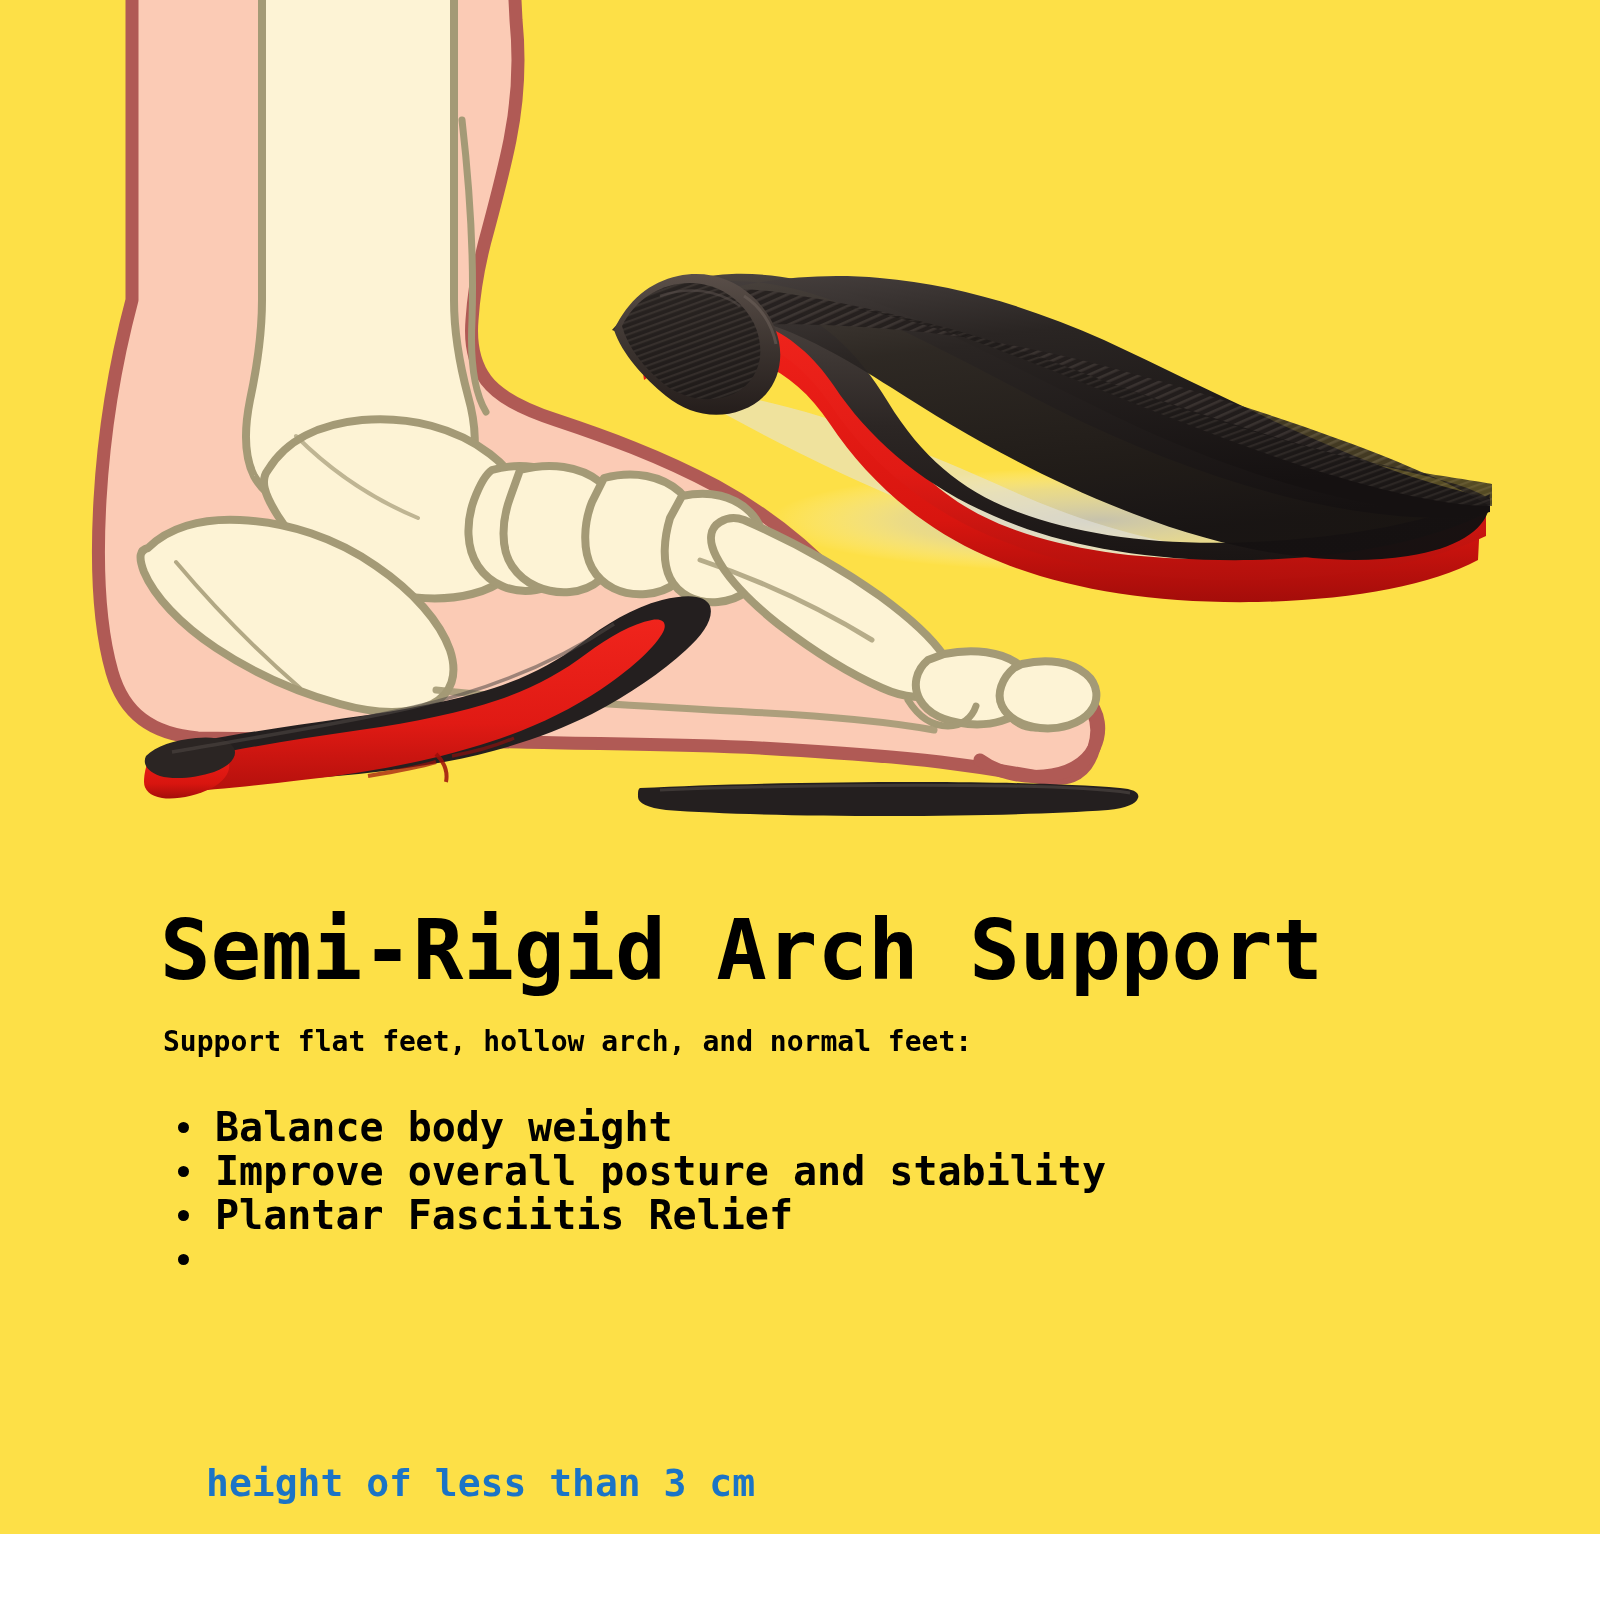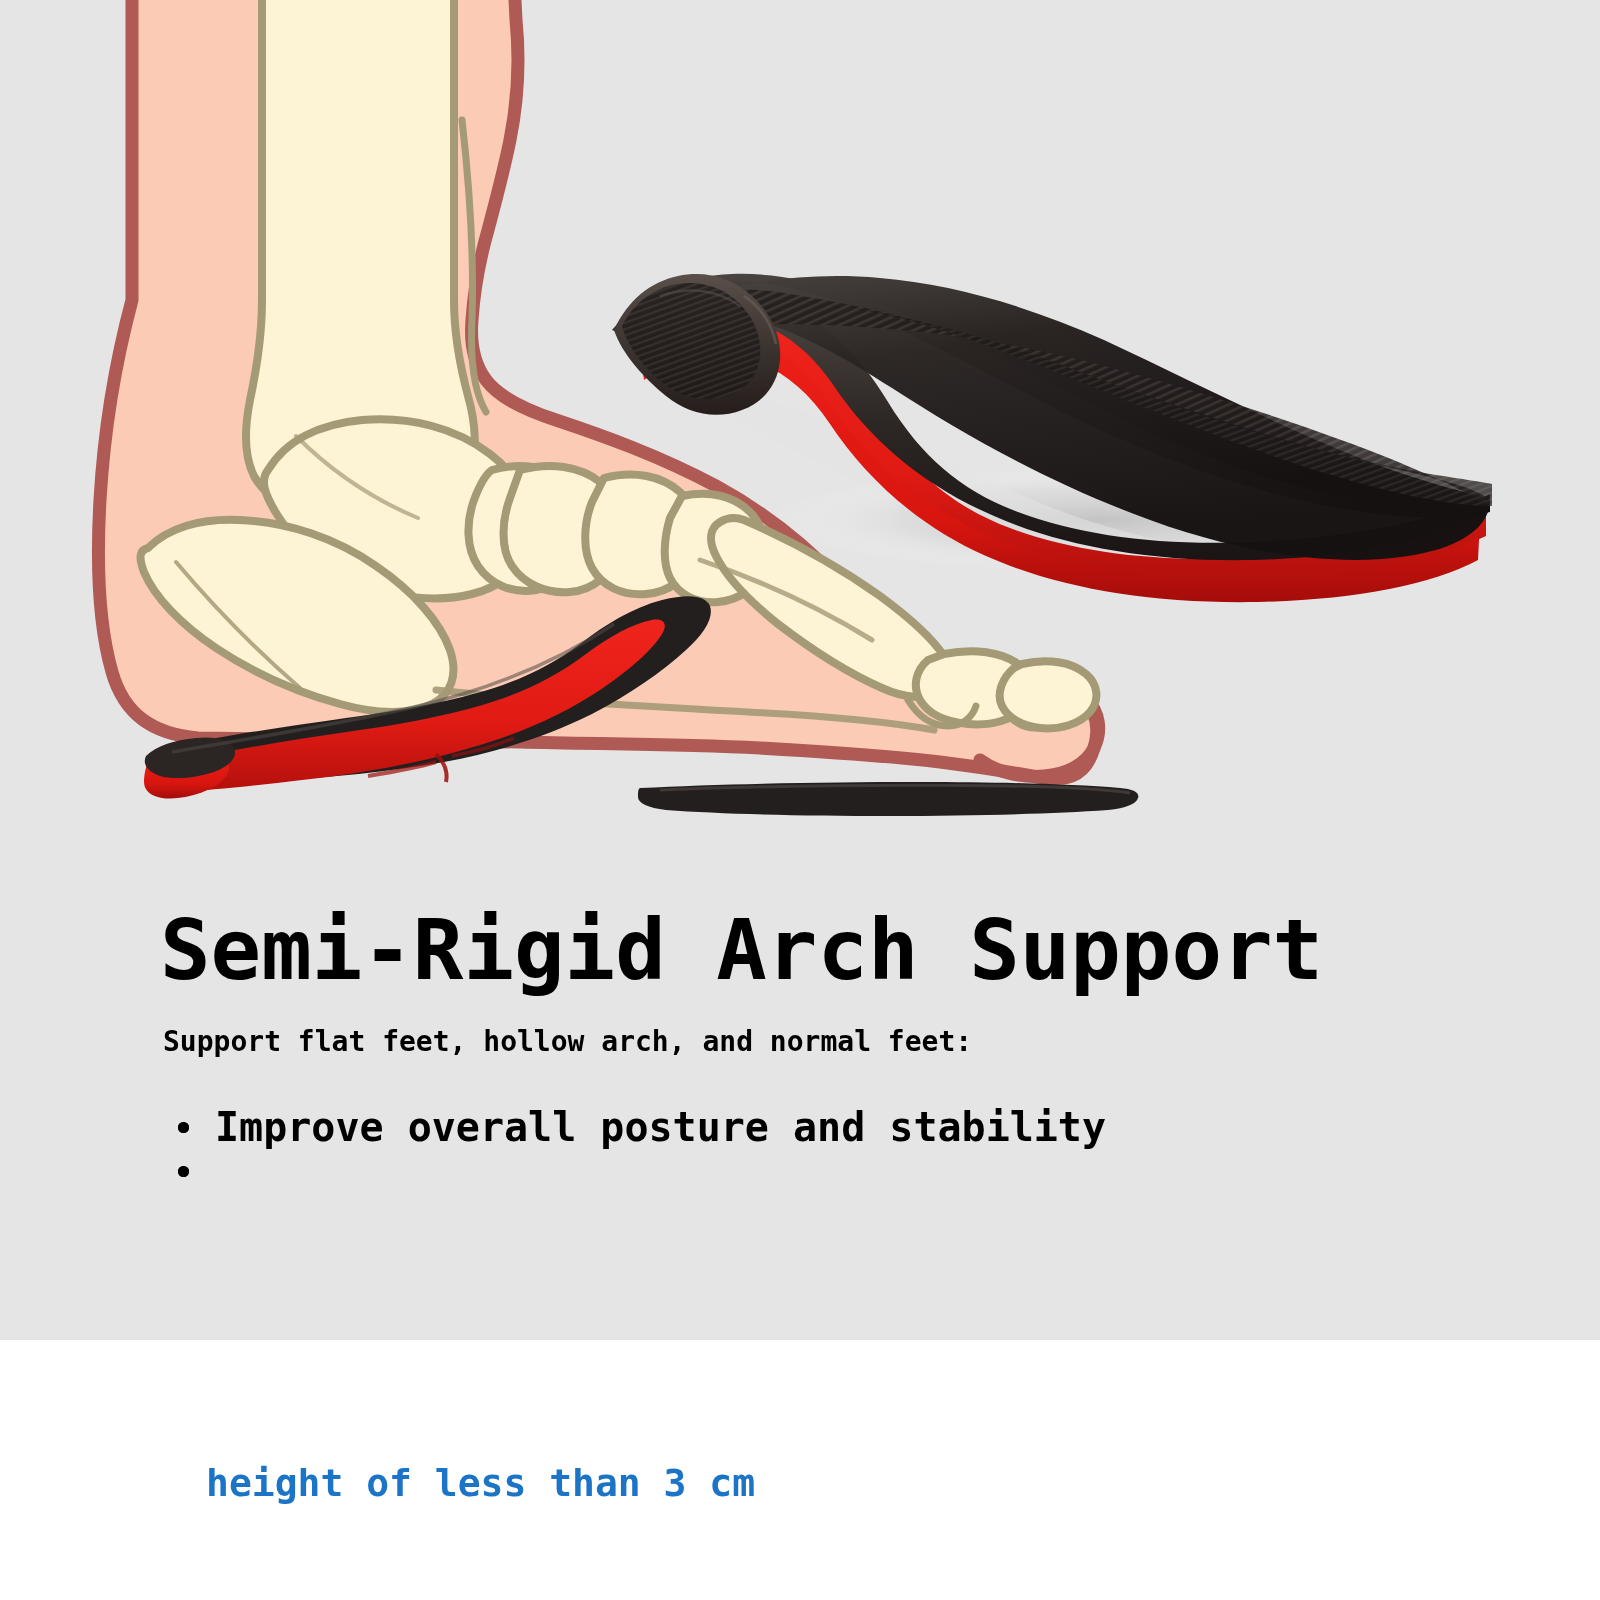"Semi-Rigid Arch Support" #page { background: #e5e5e5 -> #fde047; height: 1340px -> 1534px }
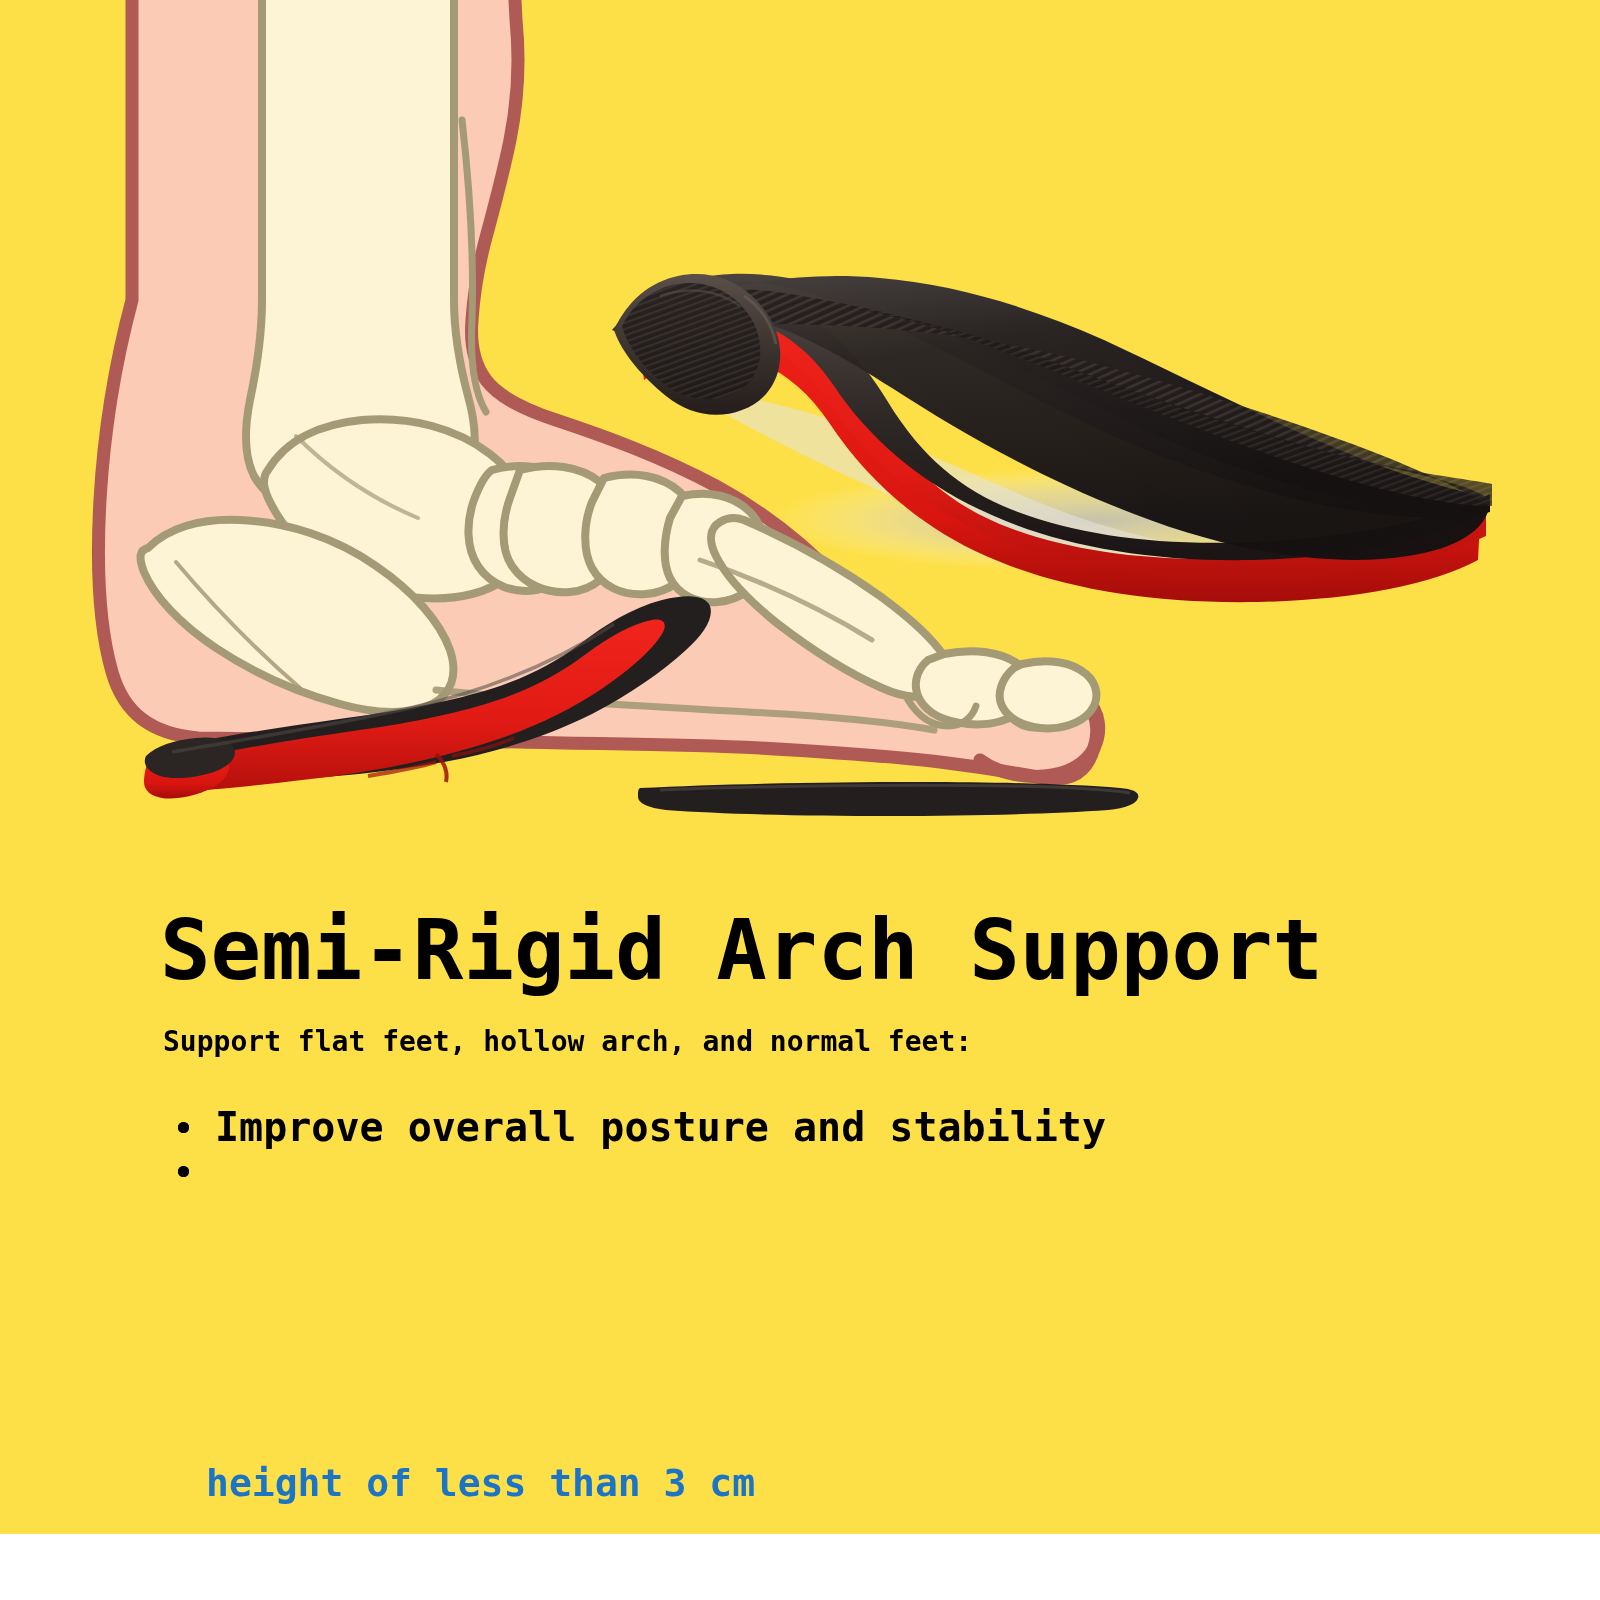"Balance body weight" span { html: none -> <span>Balance body weight</span> }
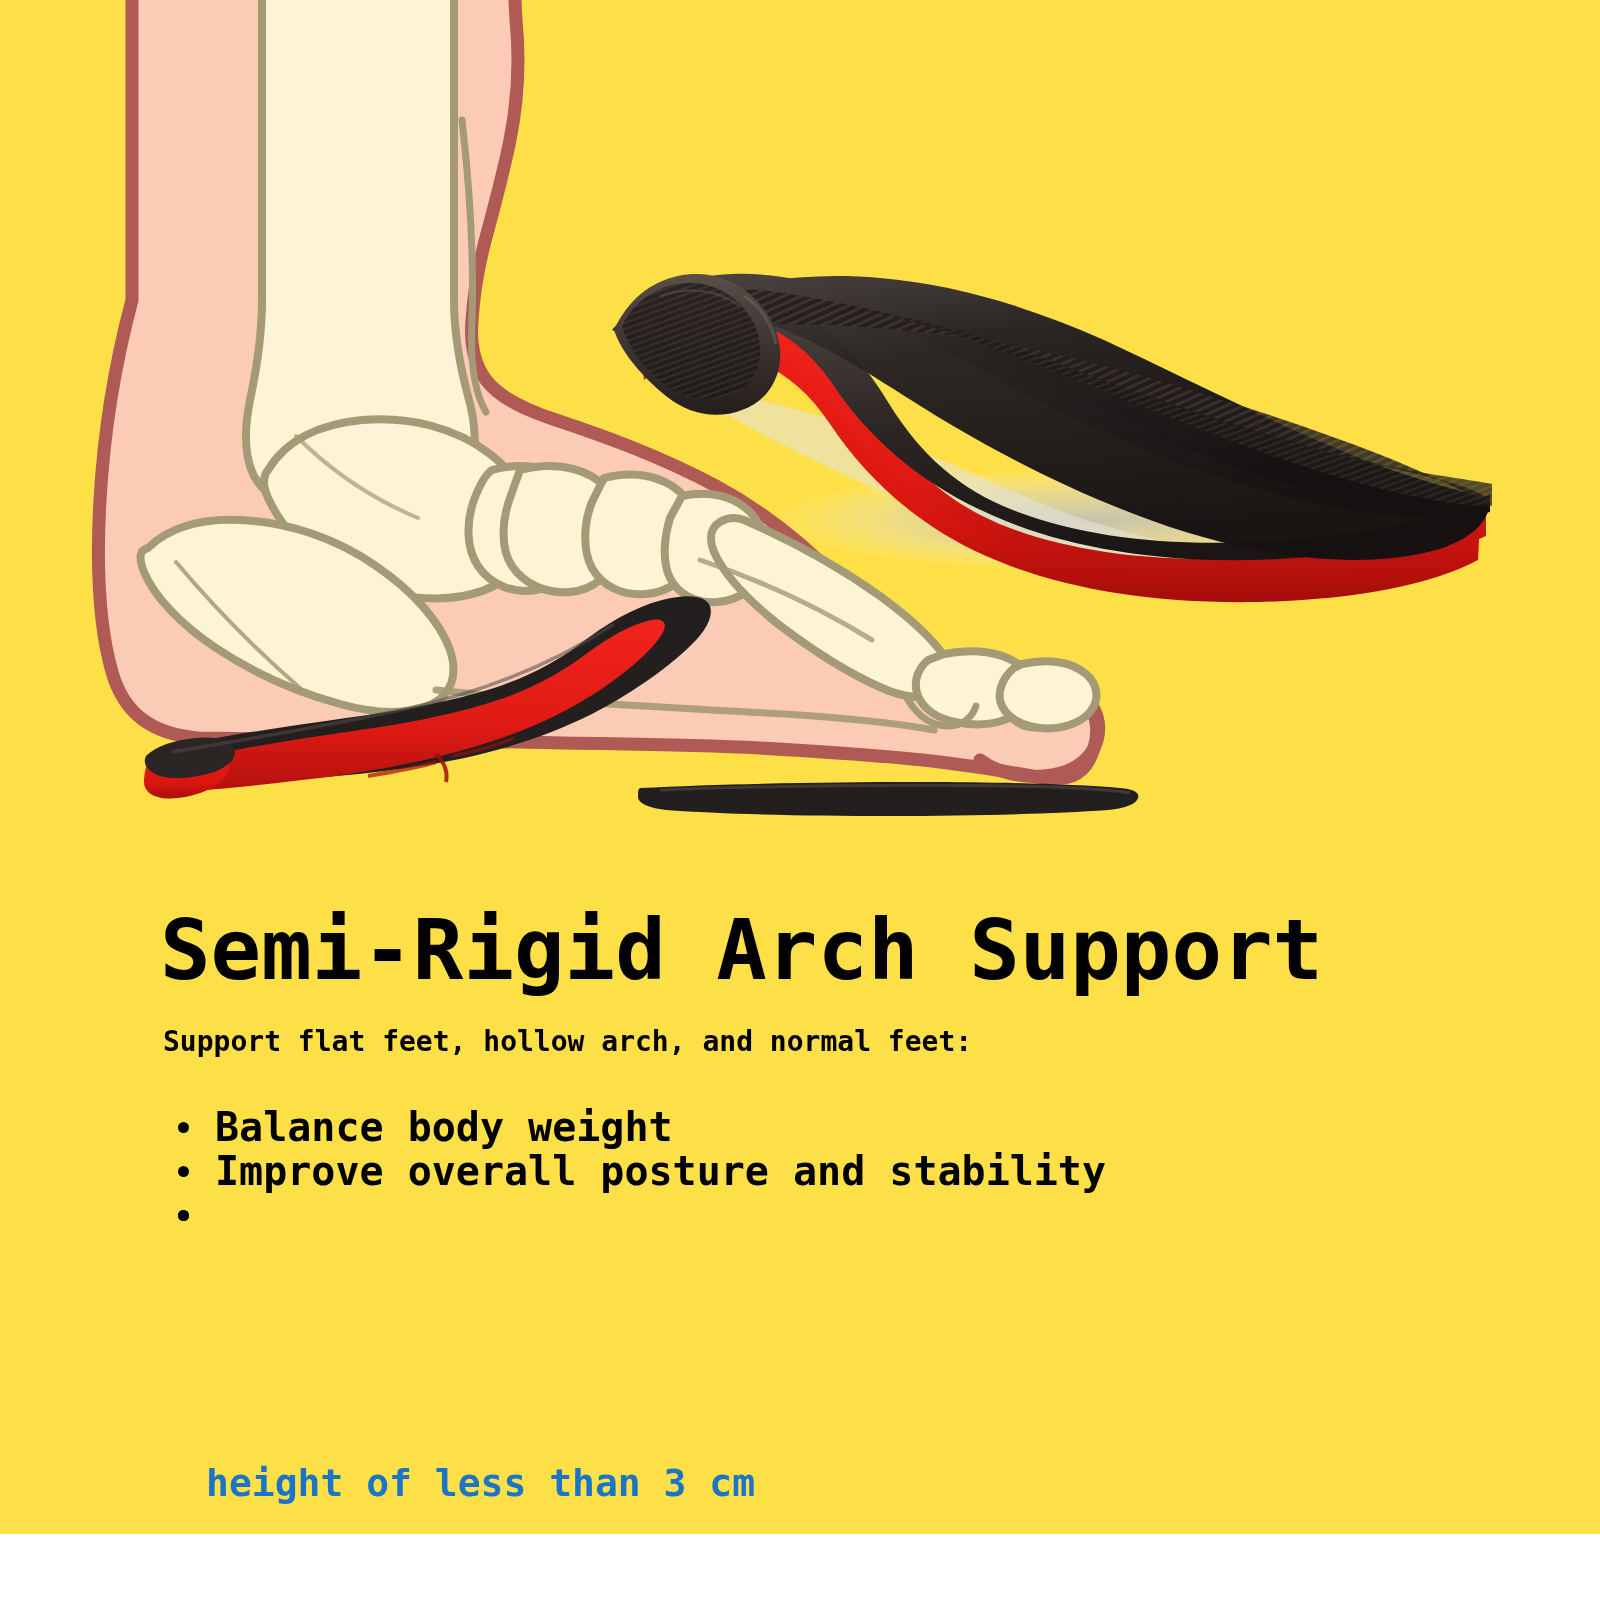"Plantar Fasciitis Relief" span { html: none -> <span>Plantar Fasciitis Relief</span> }
